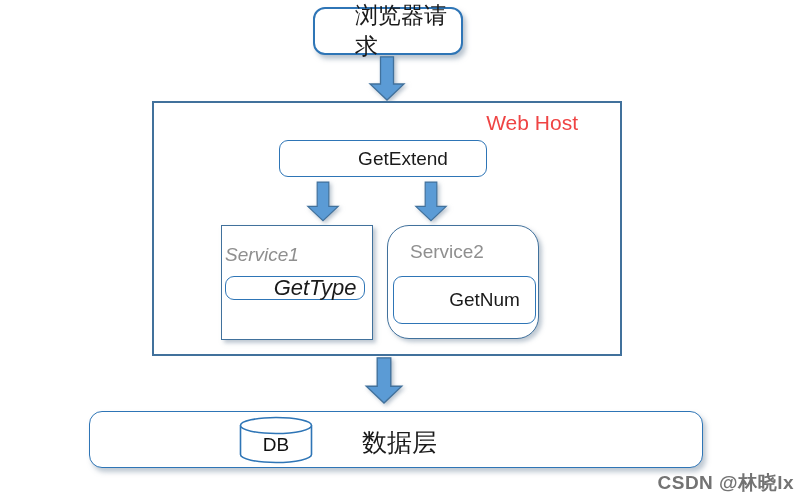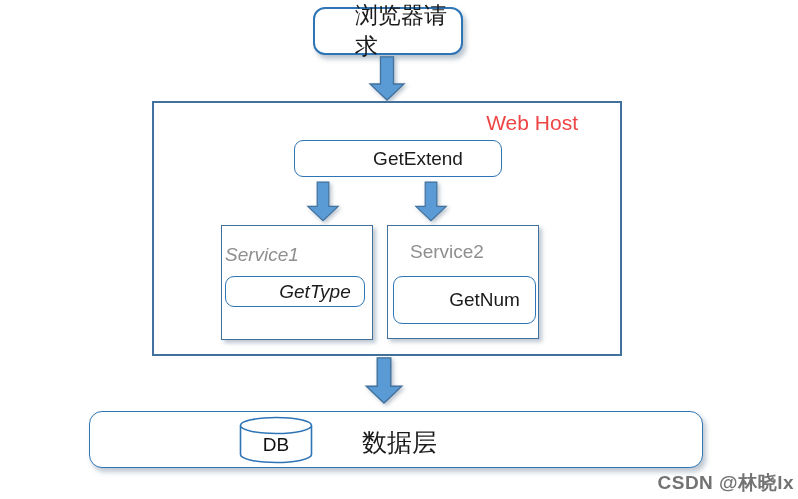"GetExtend" .getextend { left: 140px -> 125px }
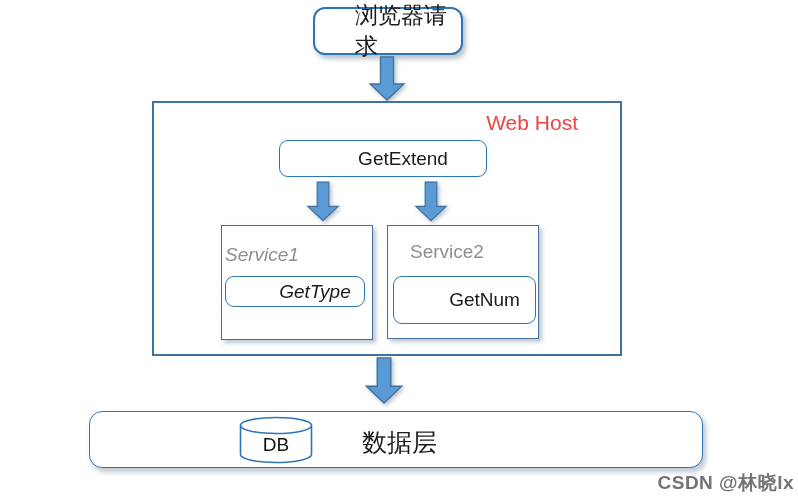"Service2" .service2 { border-radius: none -> 22px }
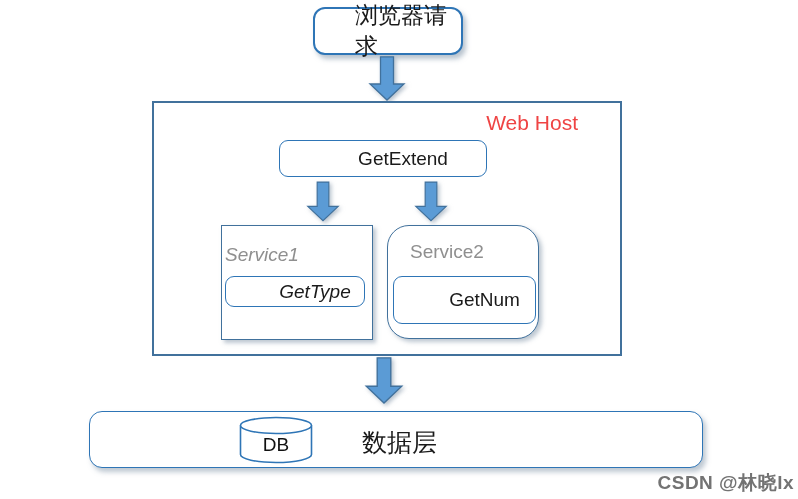"GetType" .gettype { font-size: 19px -> 22px; height: 31px -> 24px }
